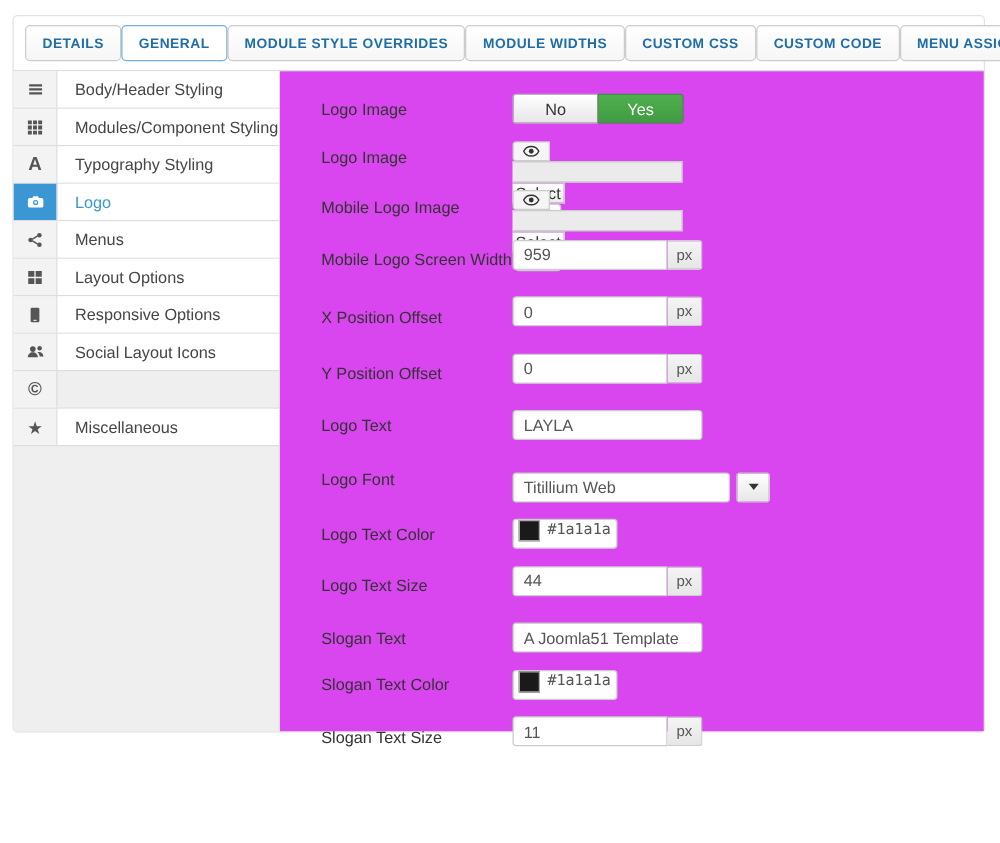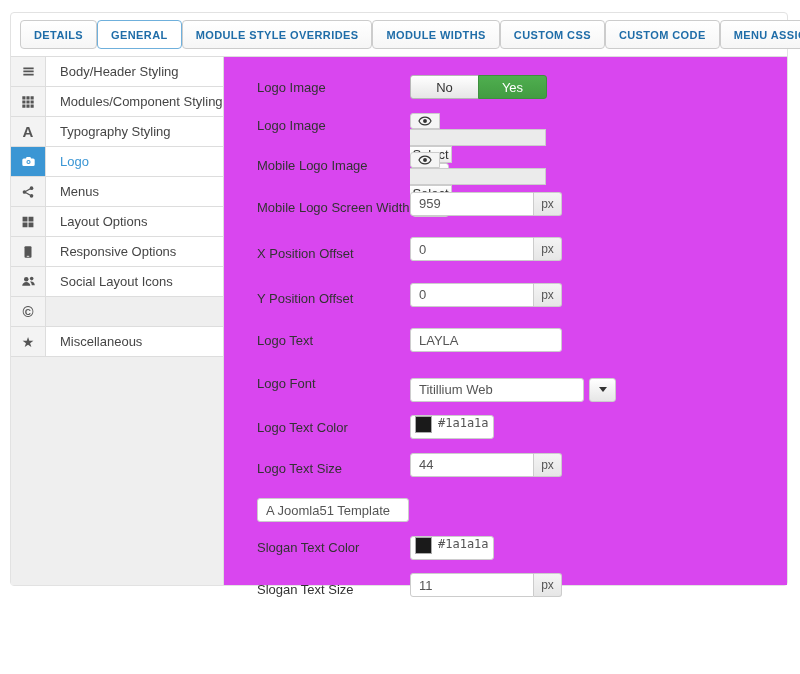"Slogan Text" div.flabel { html: none -> <div>Slogan Text</div> }
